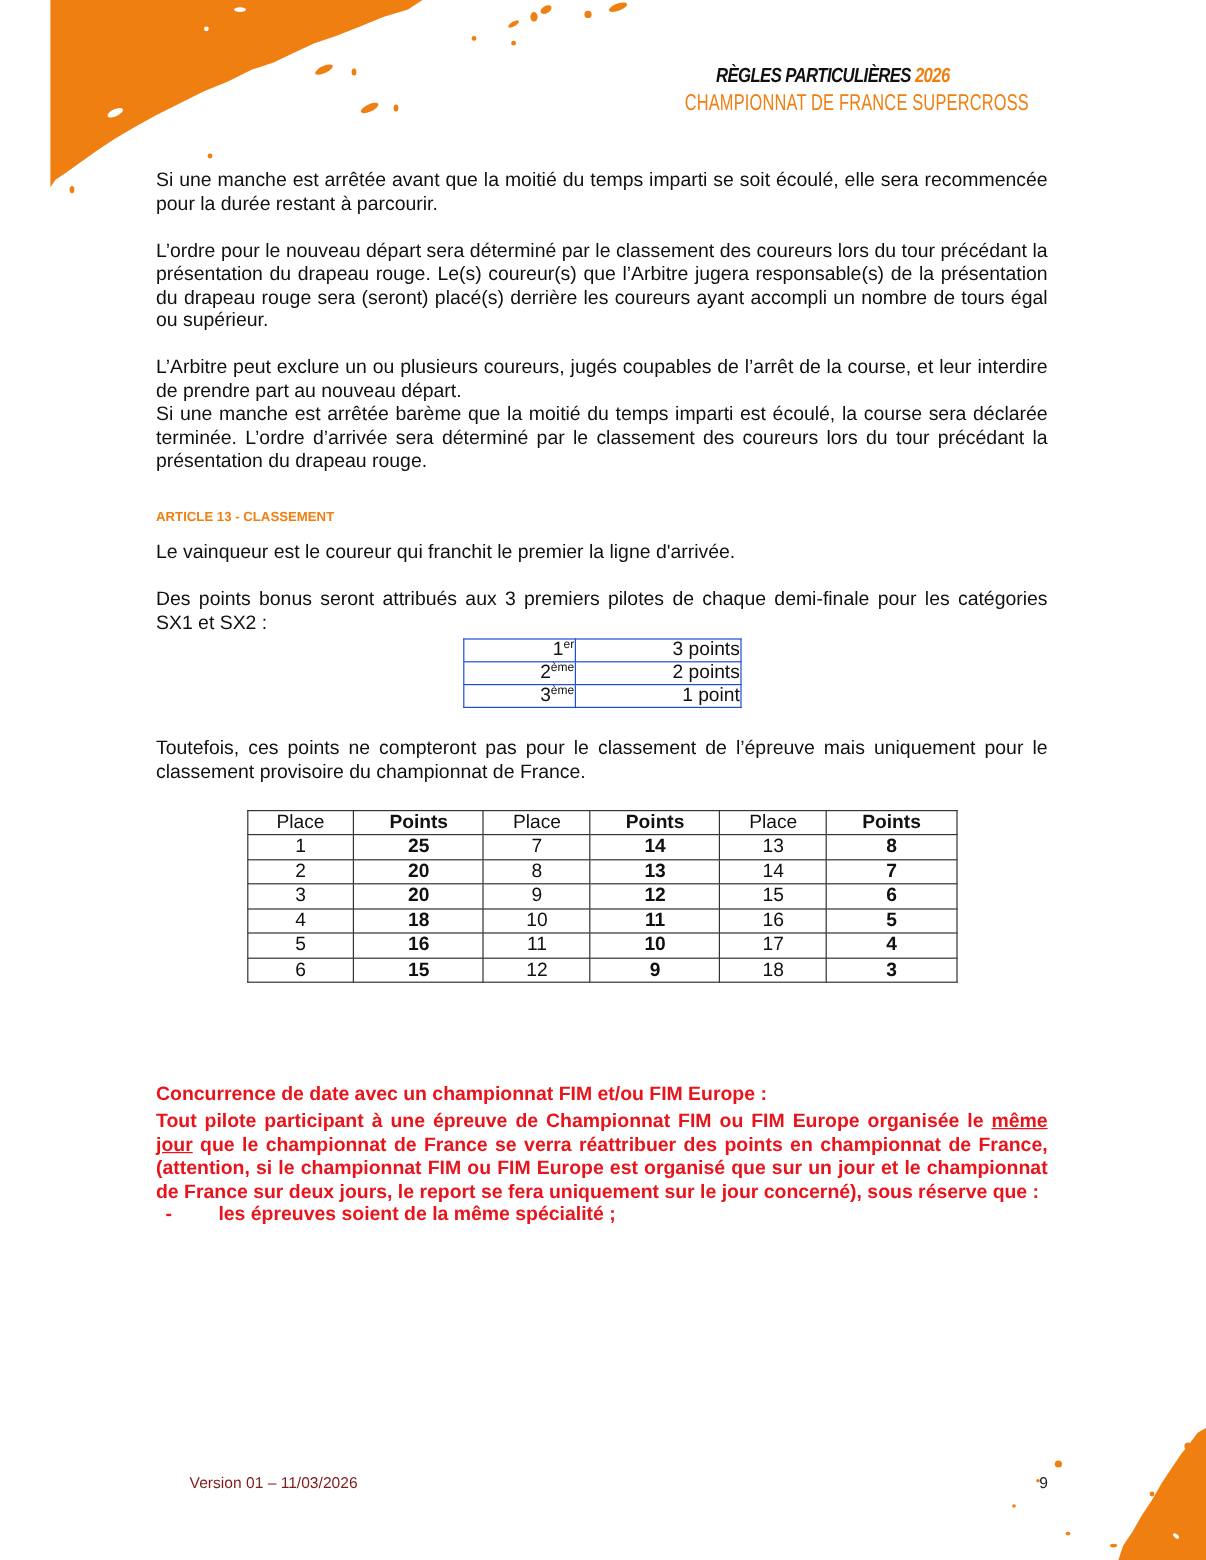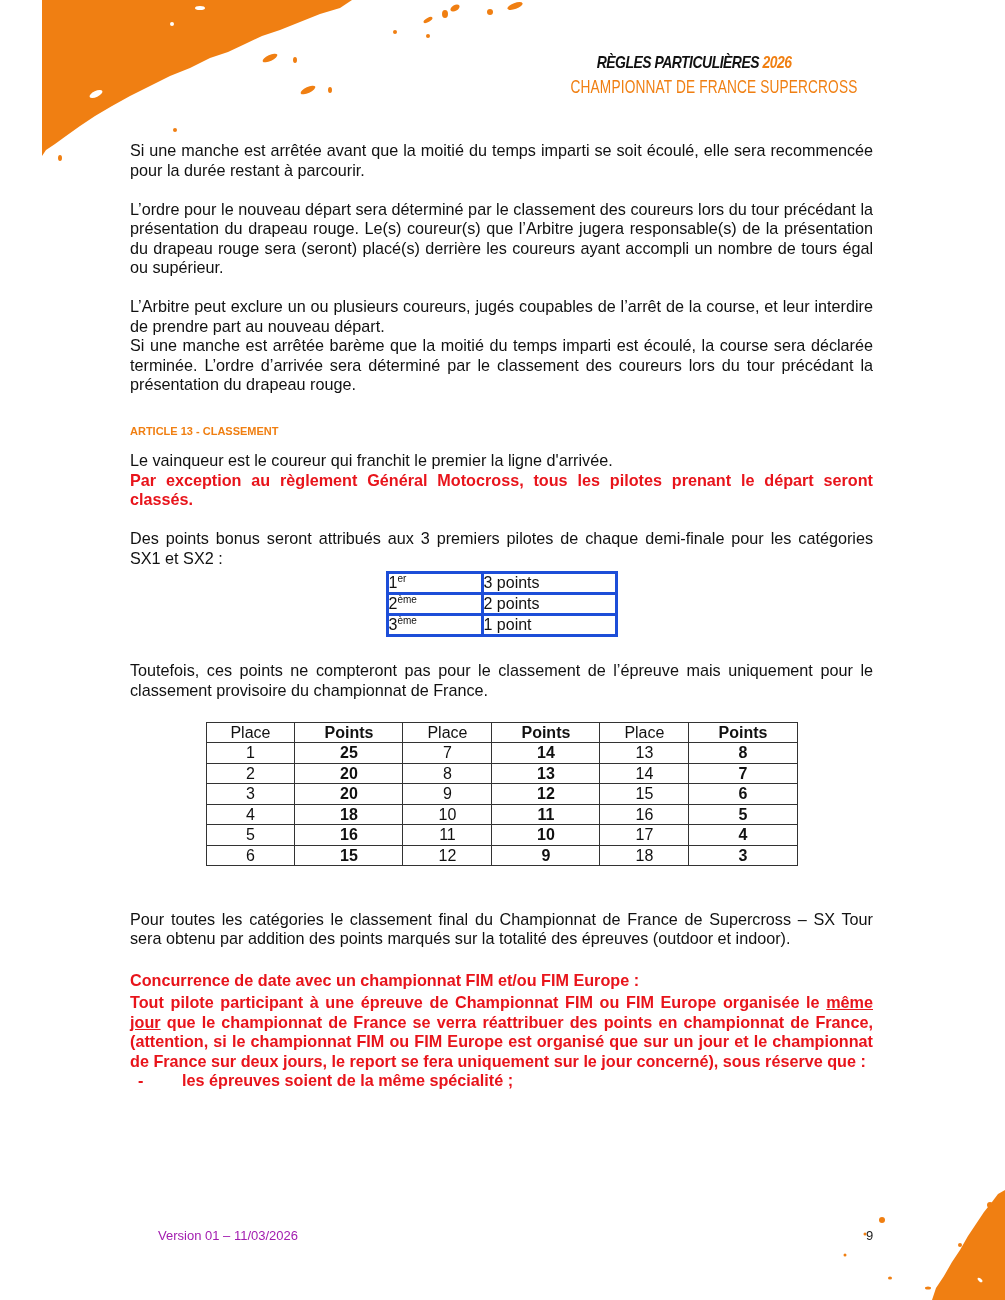"Par exception au règlement Général" p.red { html: <p>Par exception au règlement Général Motocross, tous les pilotes prenant le départ seront classés.</p> -> none }
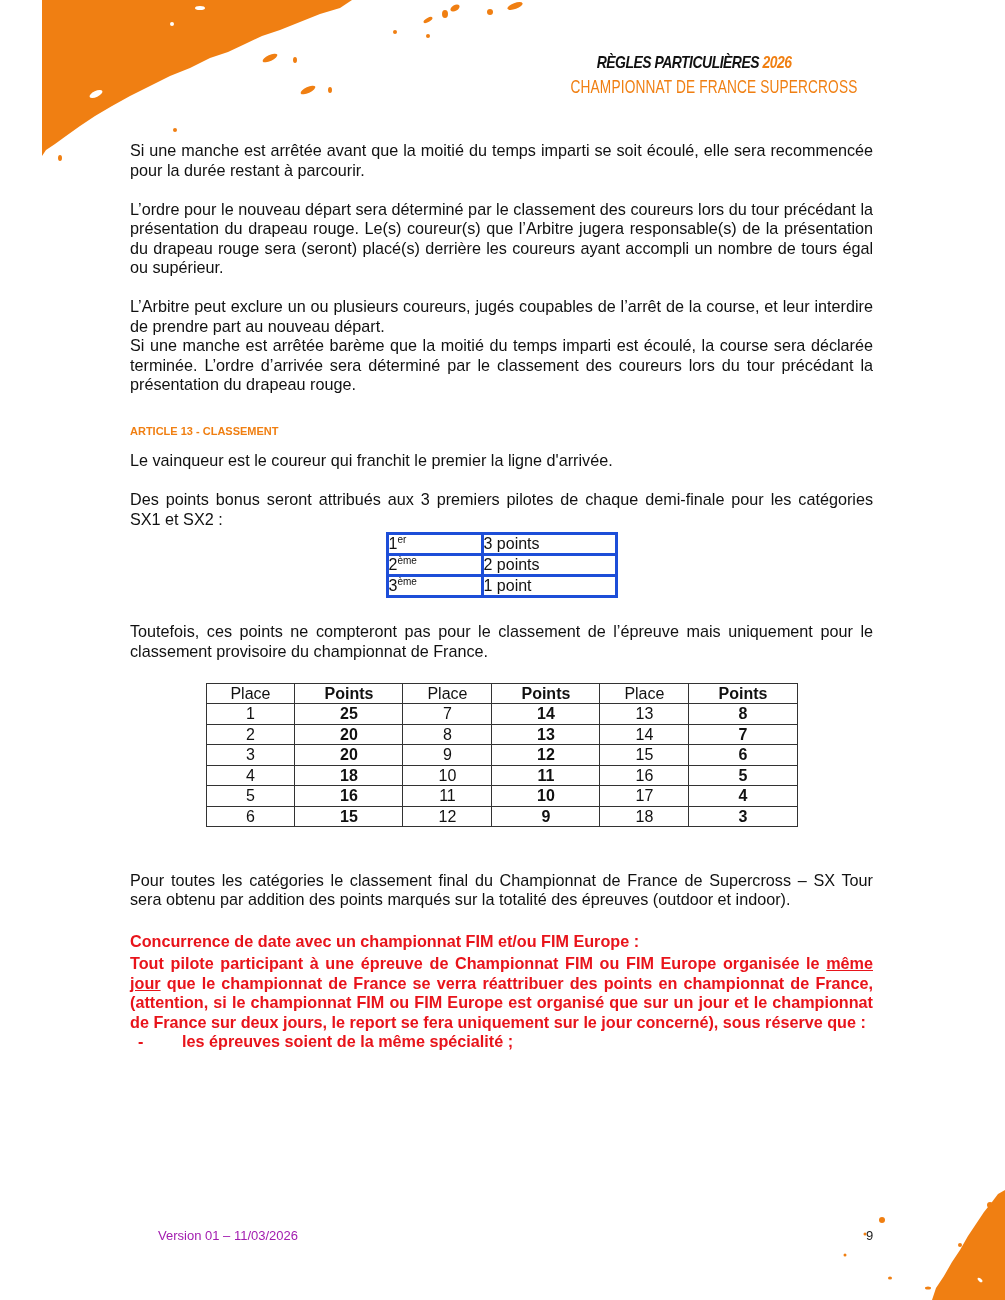"1er" table.bonus td { border: 3px solid #1d4ed8 -> 1px solid #1d4ed8; text-align: left -> right }
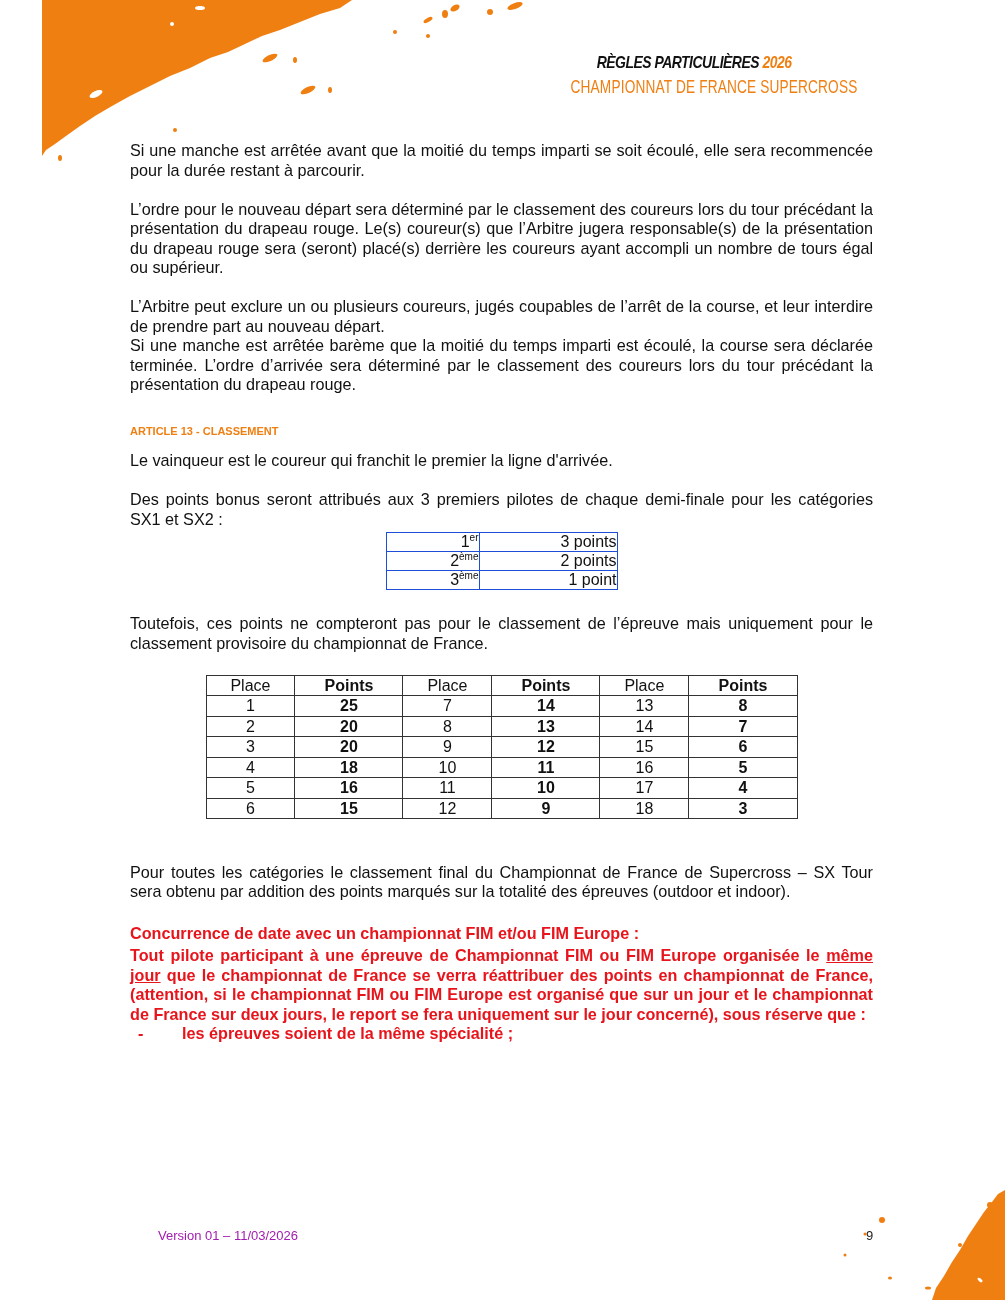"Place" table.scale { margin: 2px auto 0 auto -> 2px auto 18px auto }
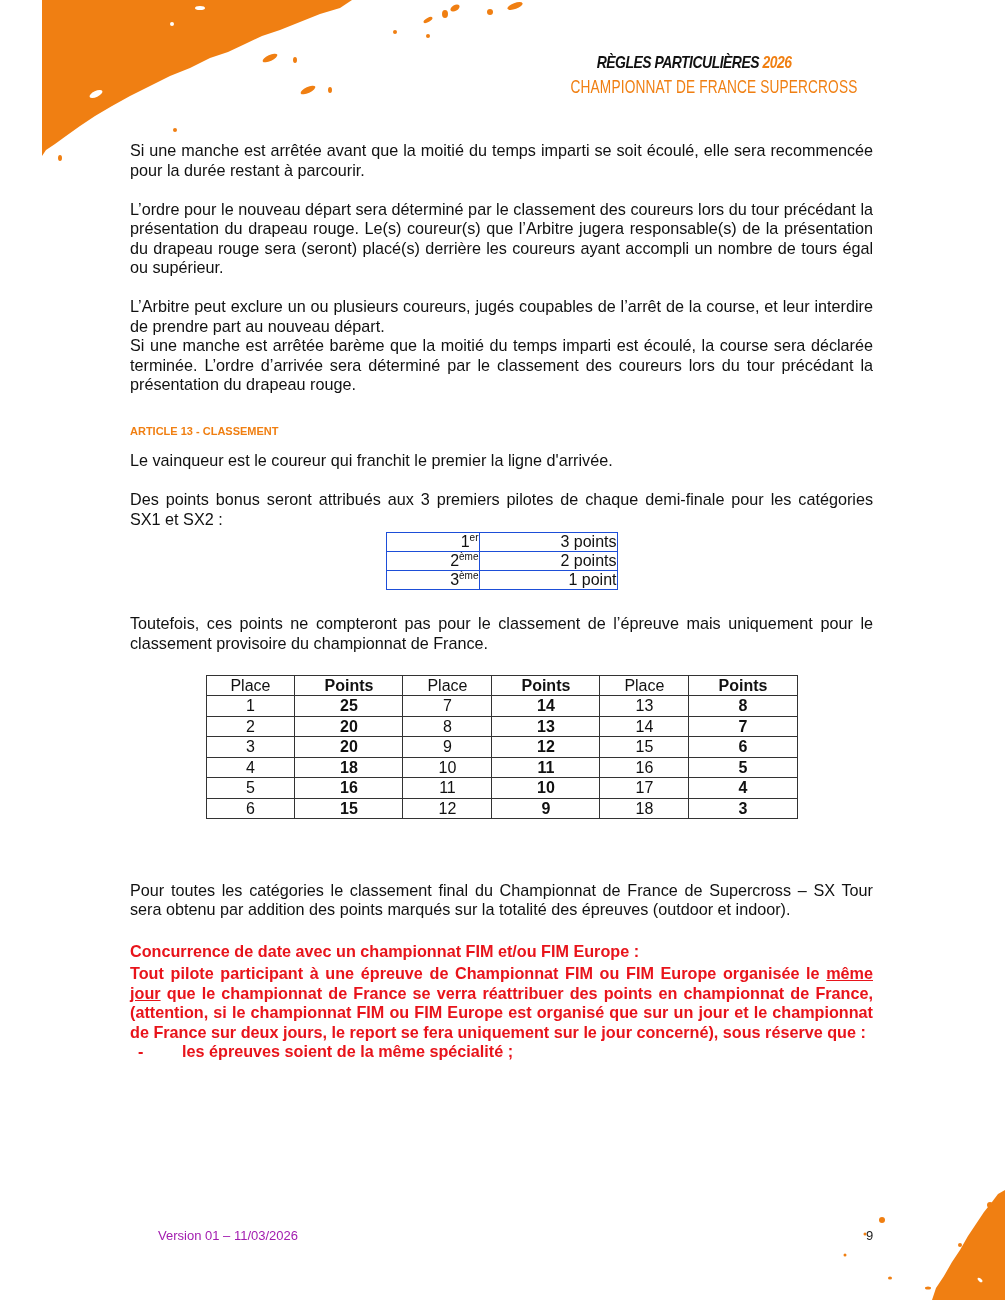"Pour toutes les catégories le" p { html: <p>Pour toutes les catégories le classement final du Championnat de France de Supercross – SX Tour sera obtenu par addition des points marqués sur la totalité des épreuves (outdoor et indoor).</p> -> none }
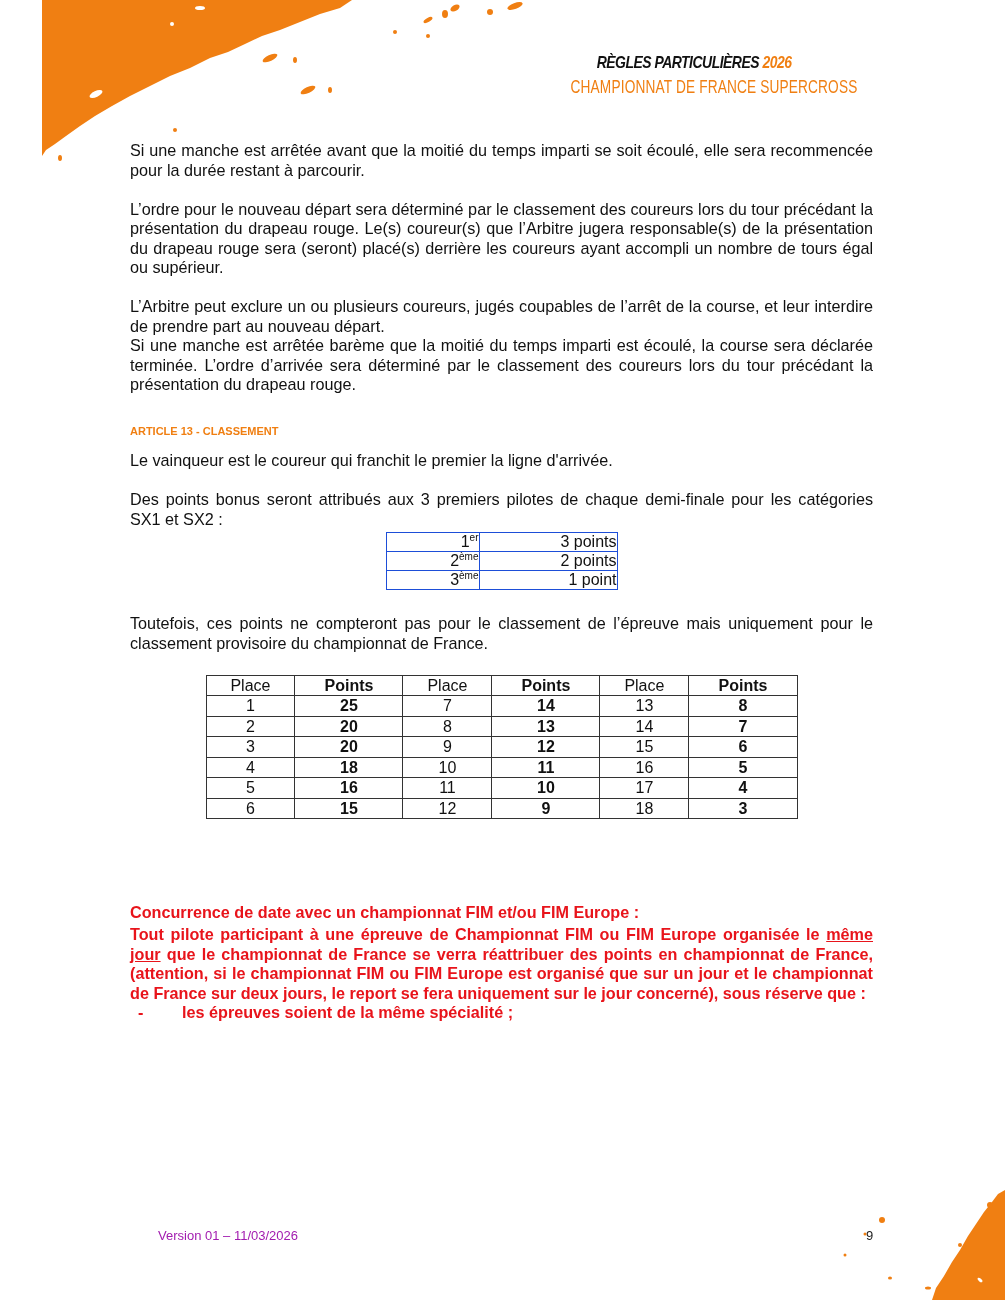"Version 01 – 11/03/2026" .footer-version { color: #a21caf -> #7f1d1d }
